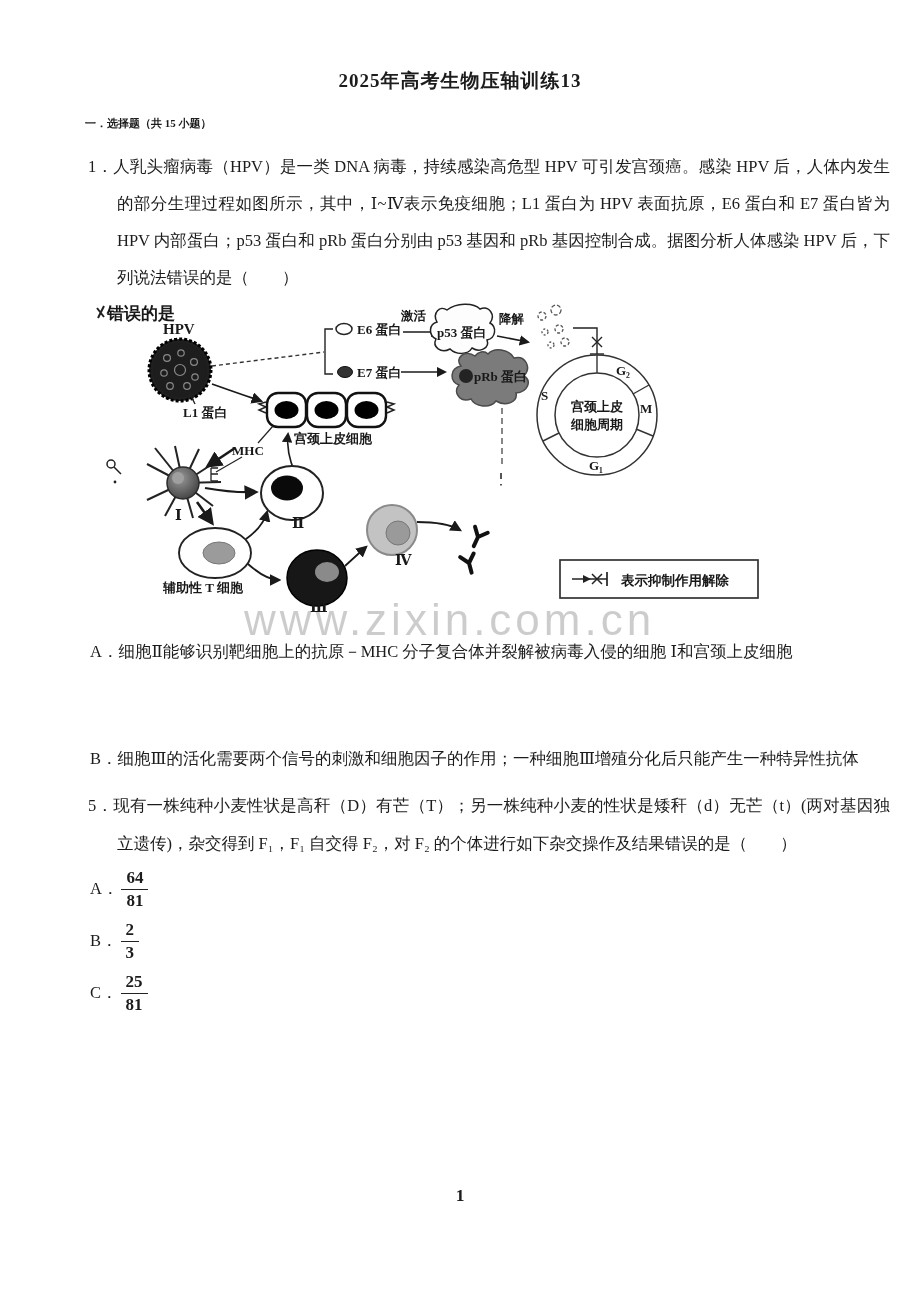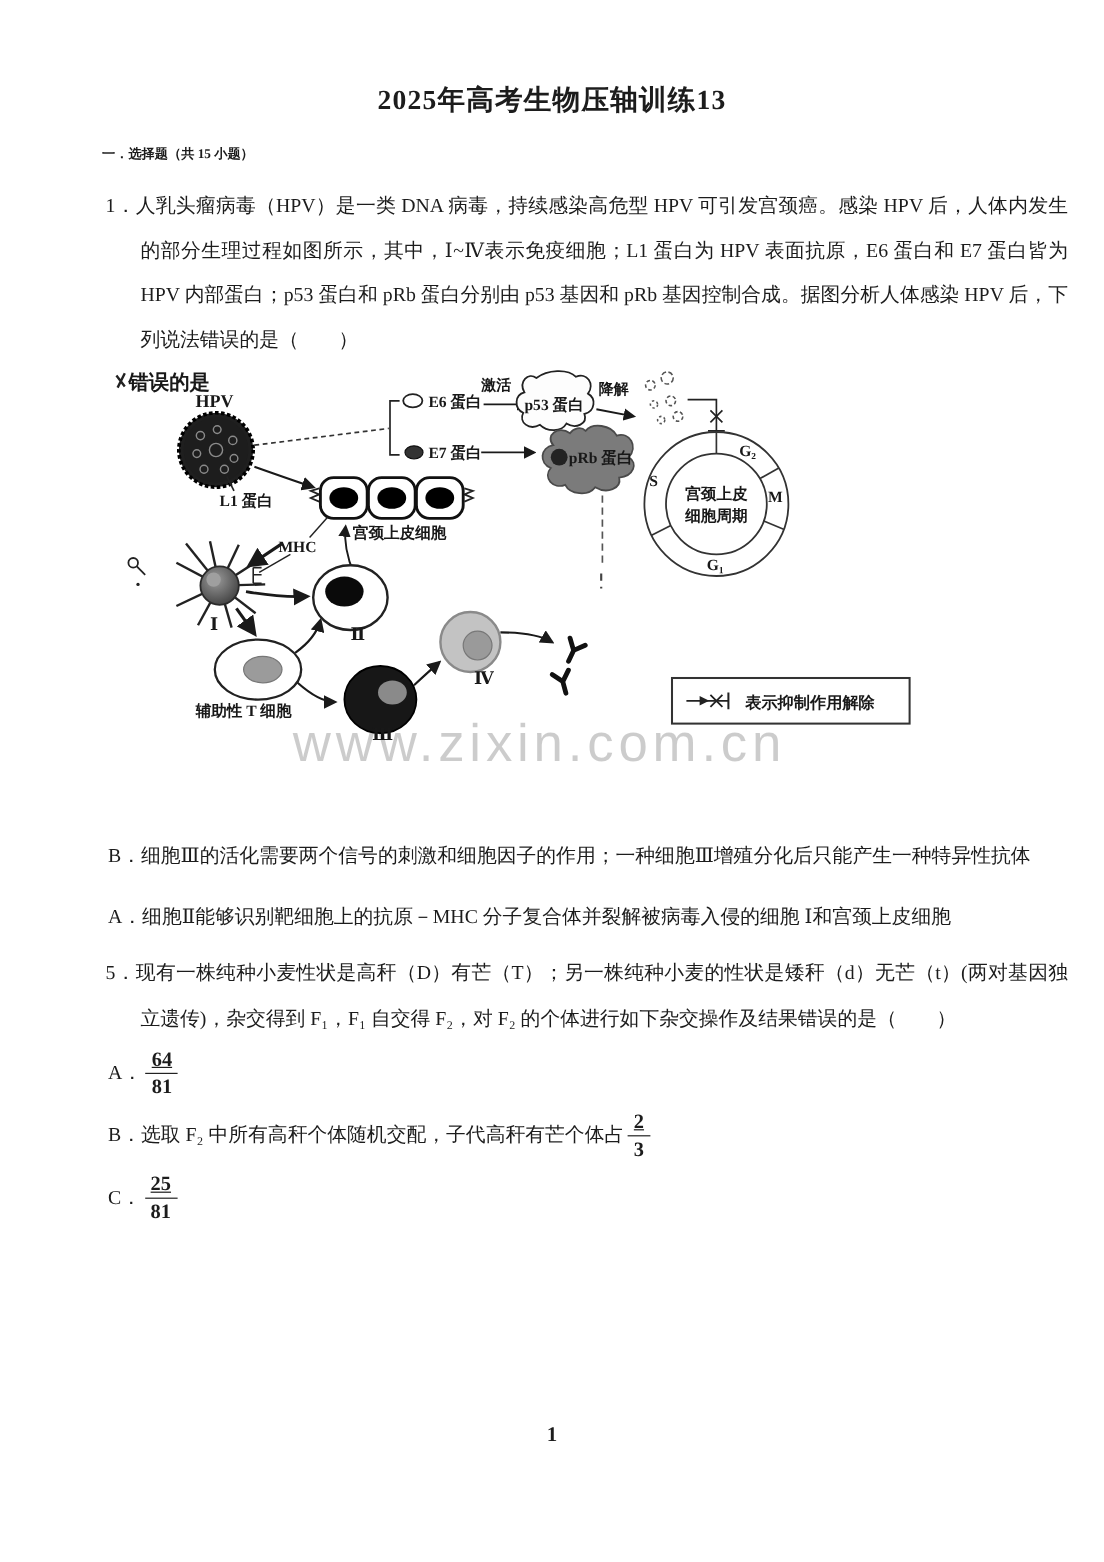"2025年高考生物压轴训练13" .title { font-size: 23px -> 19px }
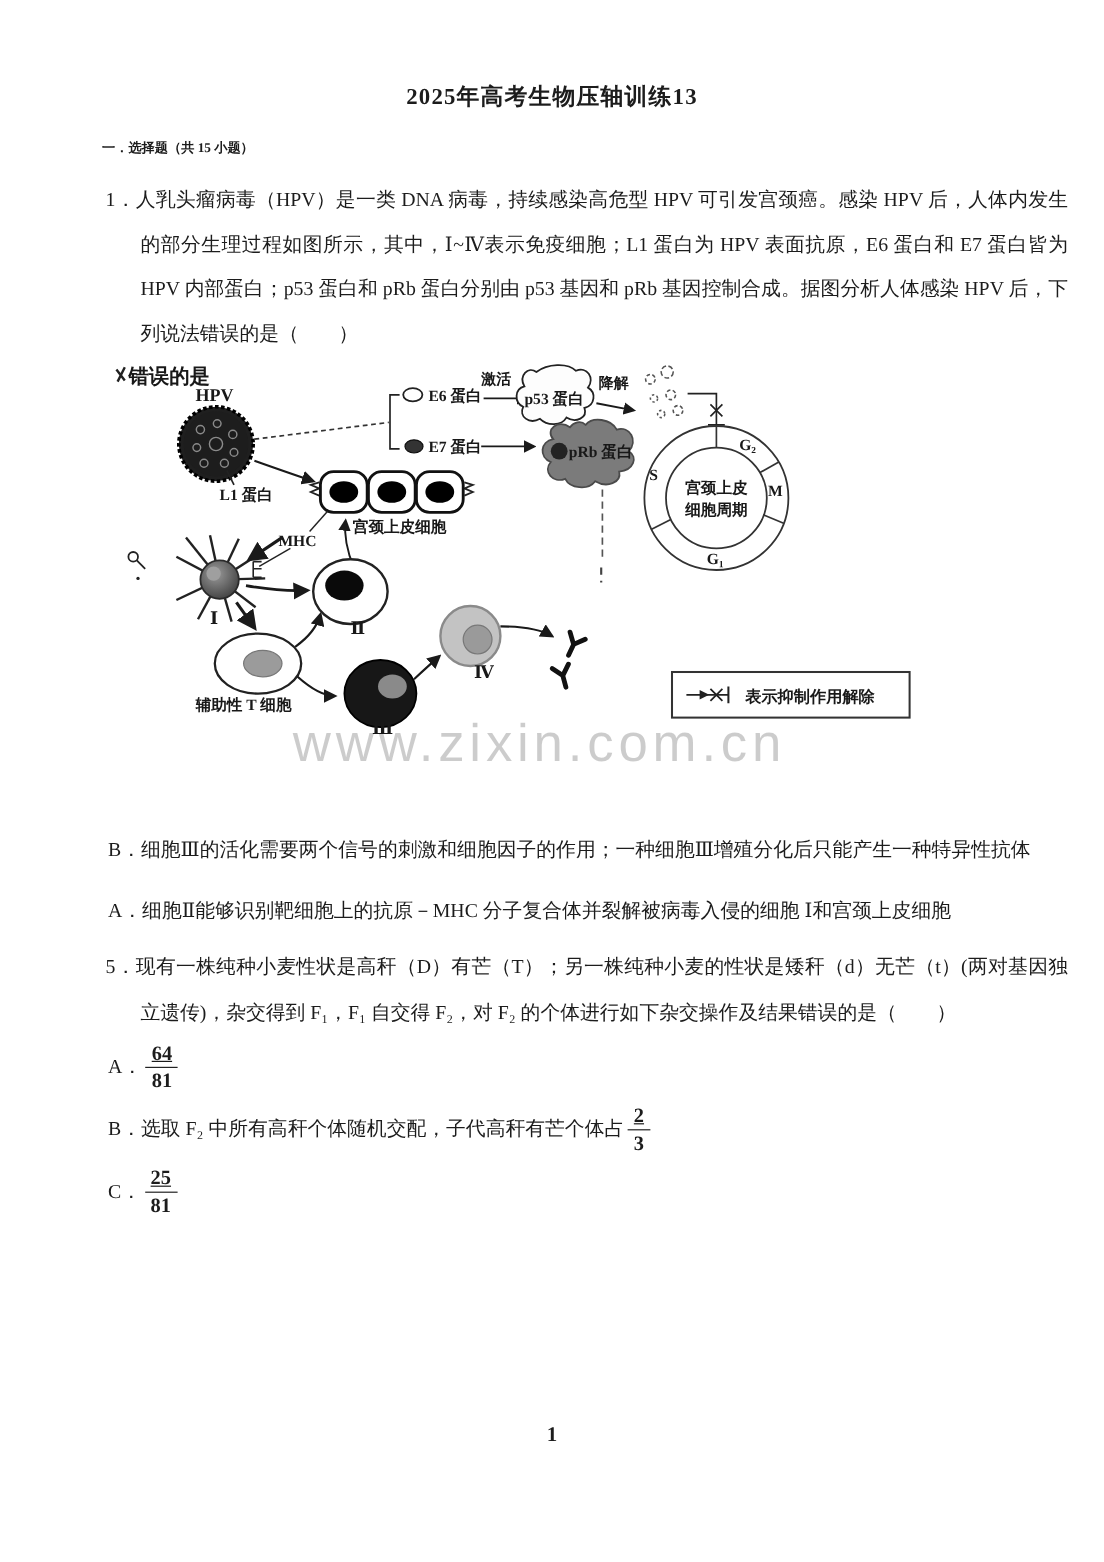"B．细胞Ⅲ的活化需要两个信号的刺激和细胞因子的作用；一种细胞Ⅲ增殖分化后只能产生" div.q1opt { order: before "A．细胞Ⅱ能够识别靶细胞上的抗原－MHC 分子复合体并裂解被病毒入侵的细胞" -> after "A．细胞Ⅱ能够识别靶细胞上的抗原－MHC 分子复合体并裂解被病毒入侵的细胞" }
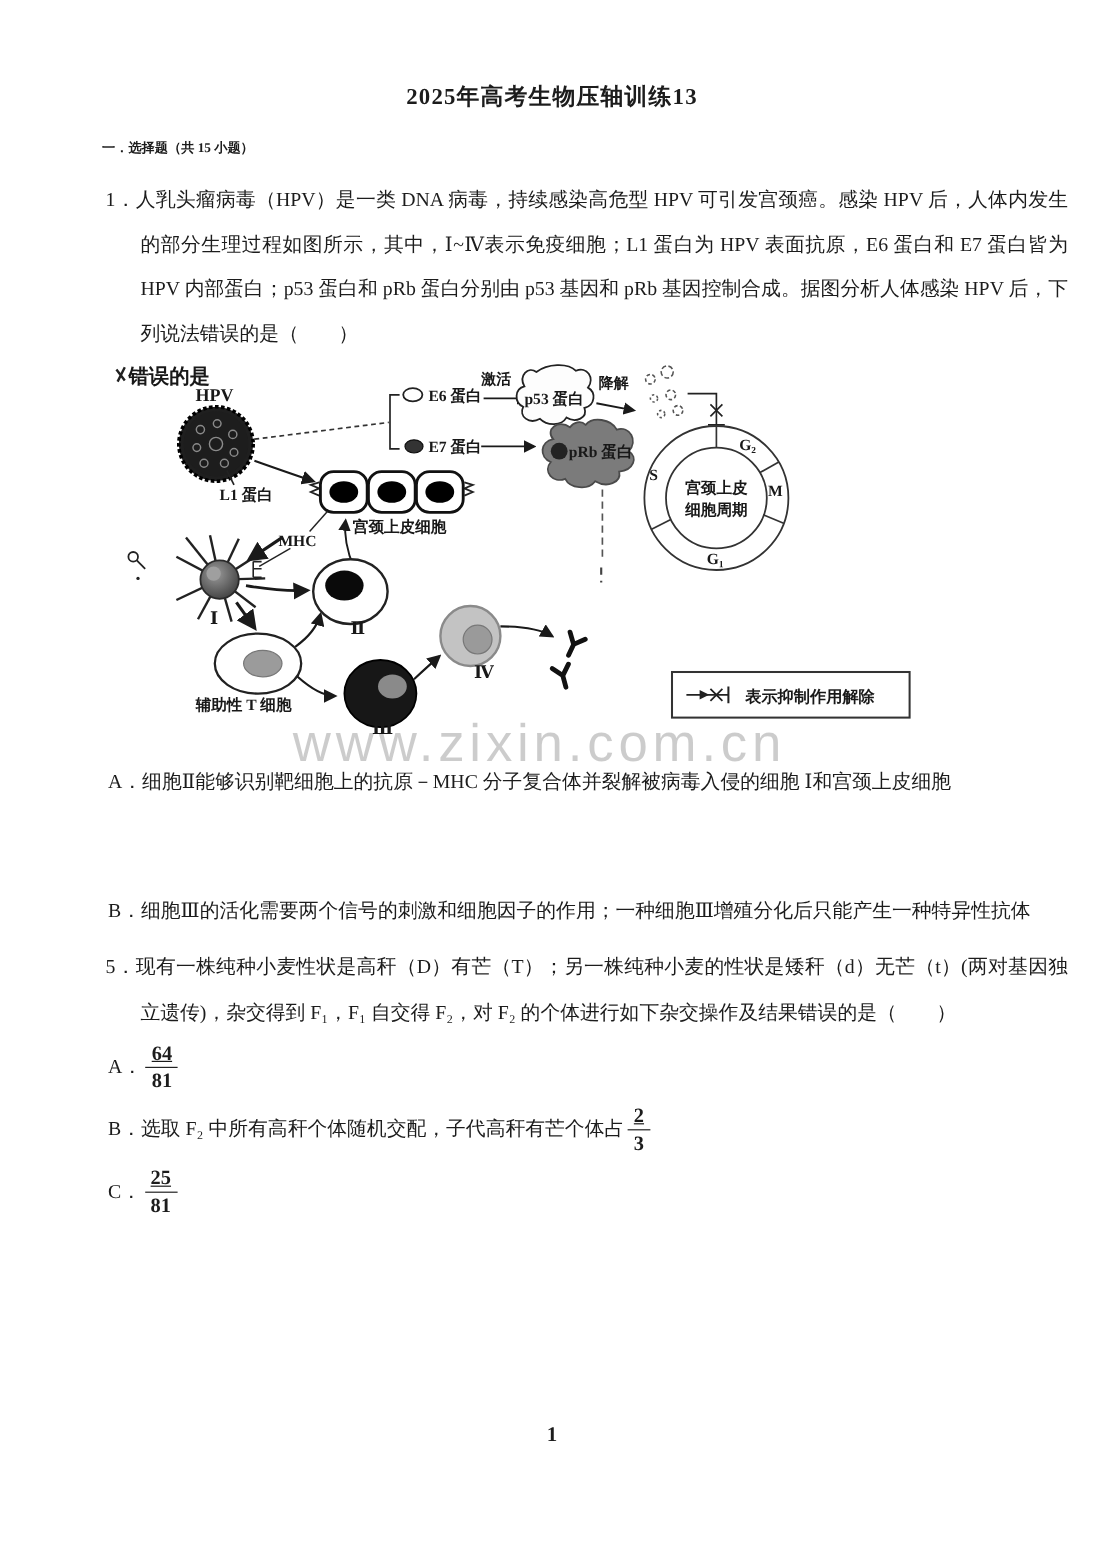"64" .frac .num { text-decoration: underline -> none }
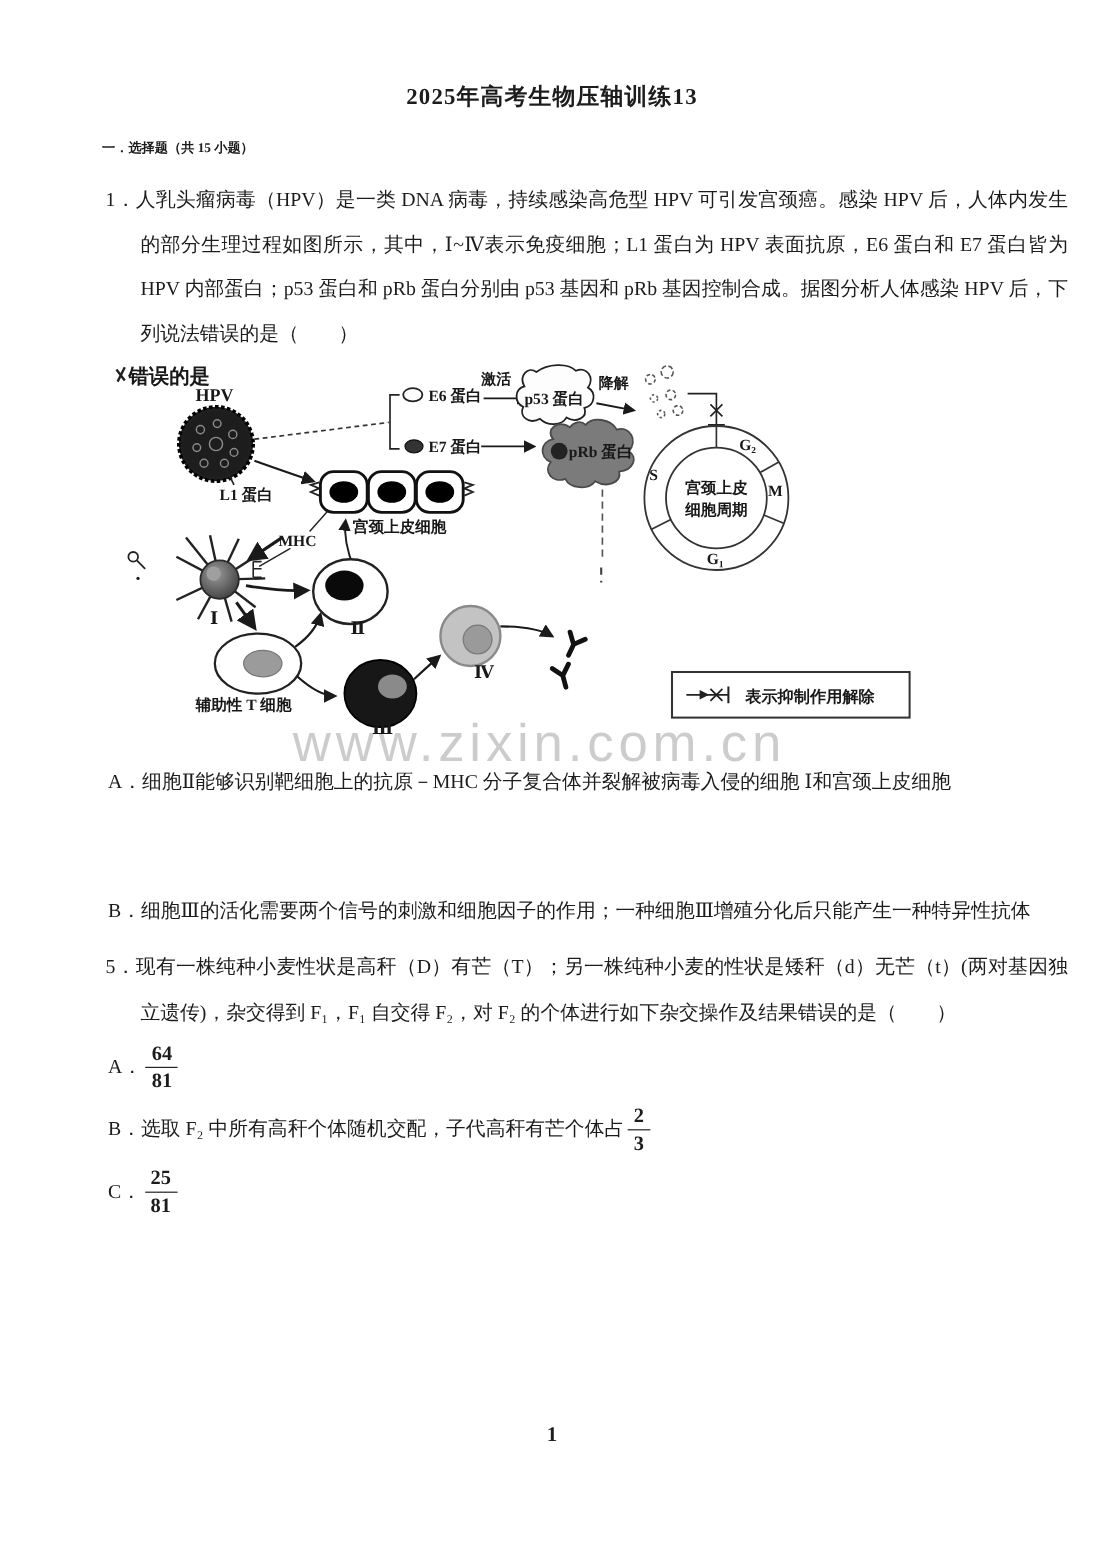"选取 F₂ 中所有高秆个体随机交配，子代高秆有芒个体占" span { html: <span>选取 F₂ 中所有高秆个体随机交配，子代高秆有芒个体占</span> -> none }
